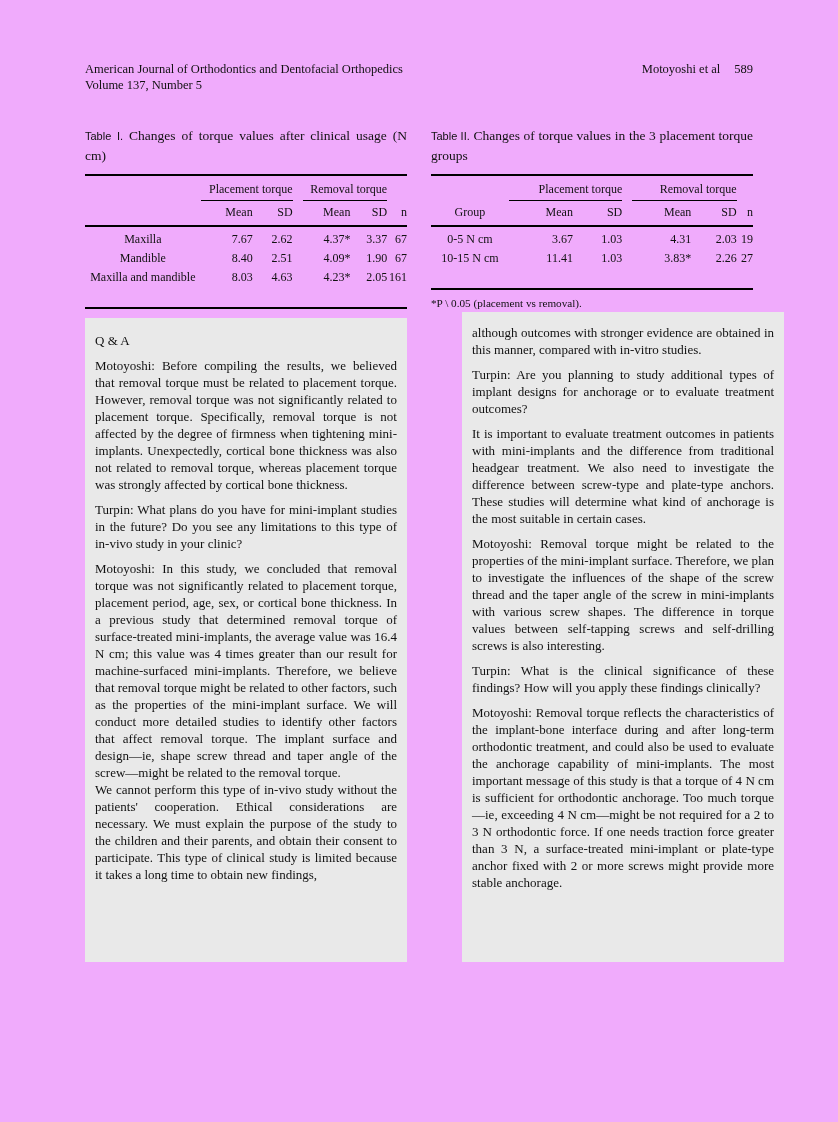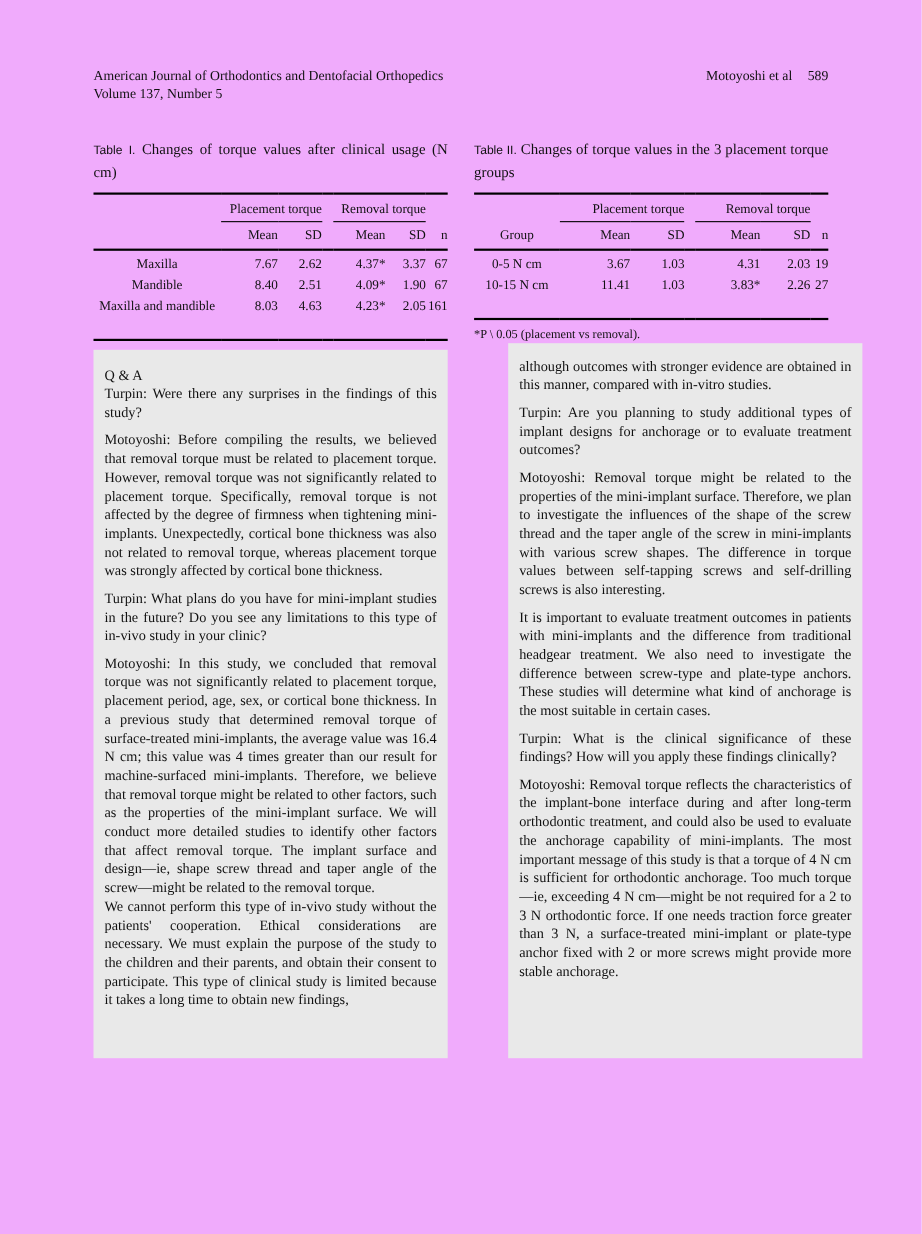"Turpin: Were there any surprises" p.qa-p { html: <p>Turpin: Were there any surprises in the findings of this study?</p> -> none }
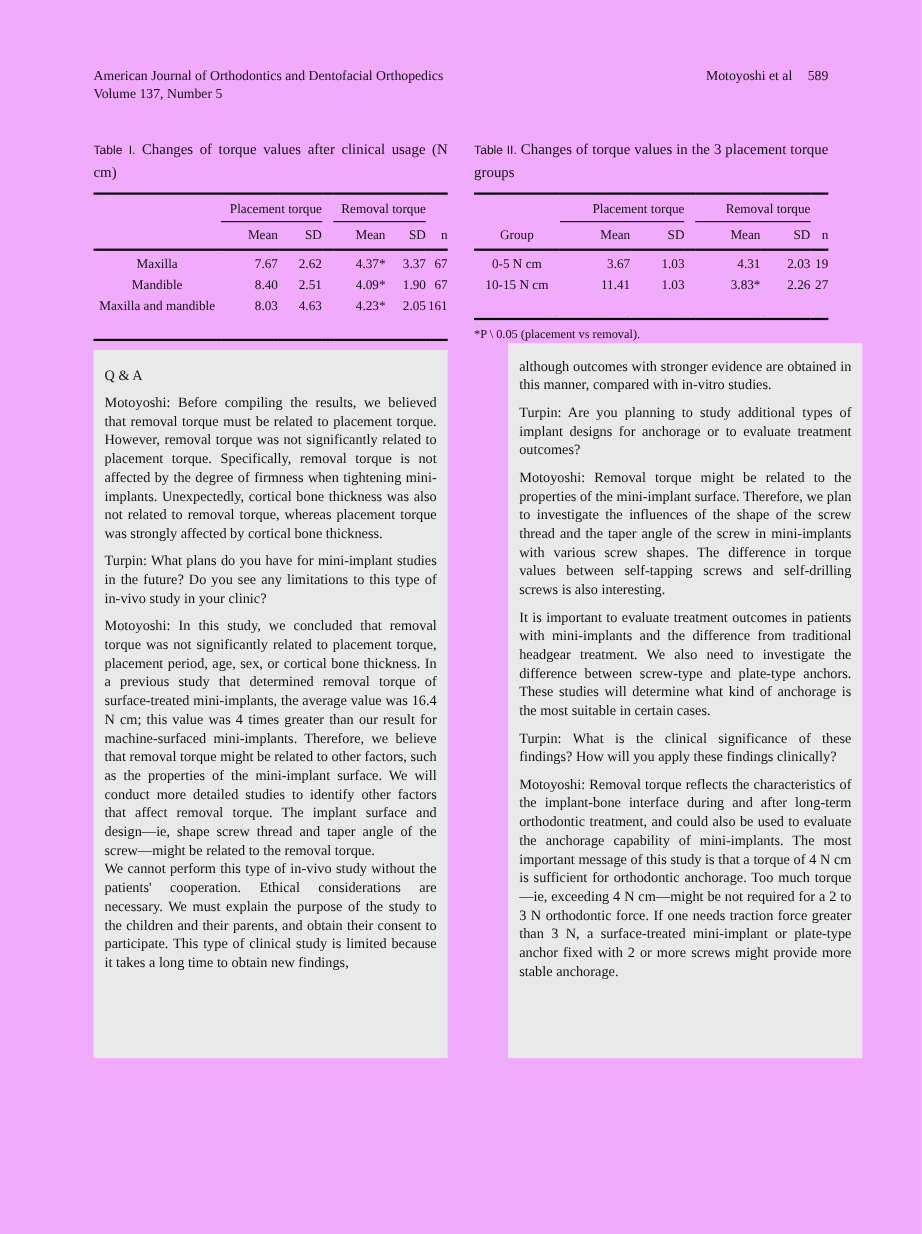"Motoyoshi: Removal torque might be" p.qa-p { order: before "It is important to evaluate" -> after "It is important to evaluate" }
